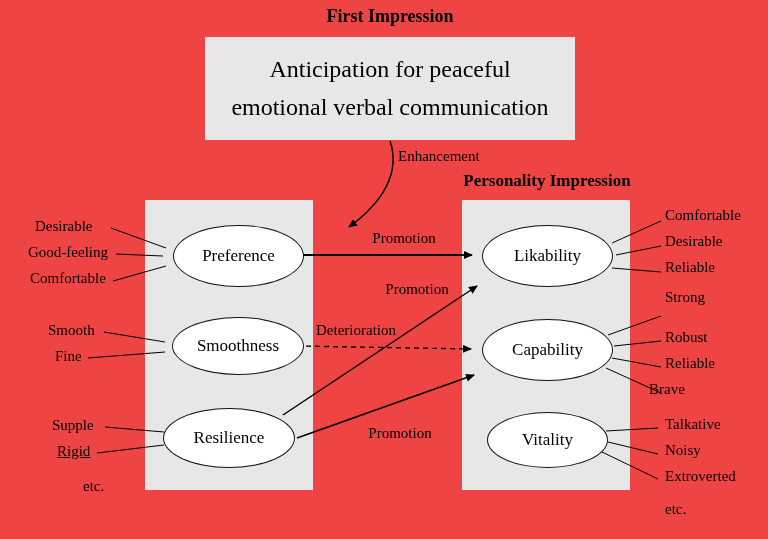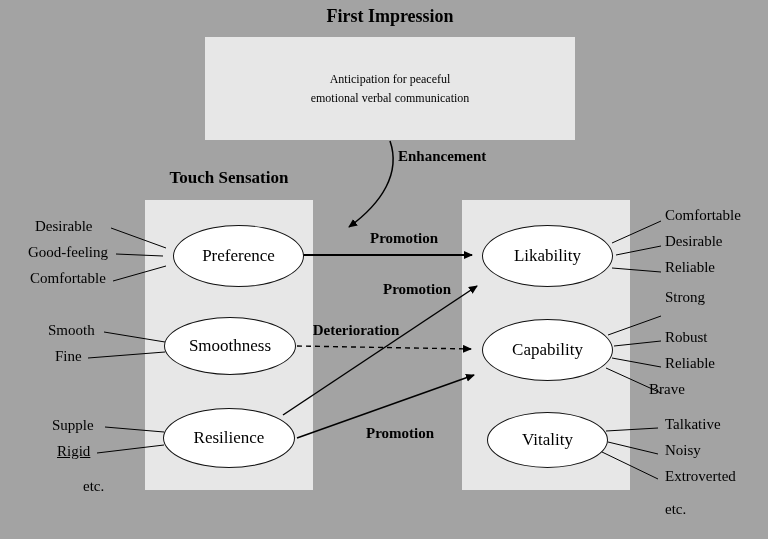"First Impression" .canvas { background: #a3a3a3 -> #ef4444 }
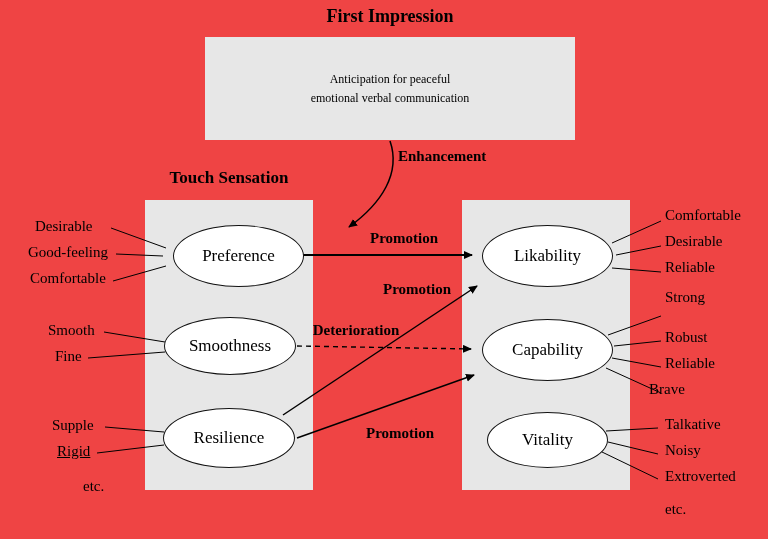"Anticipation for peaceful" .fi-box { font-size: 12px -> 24px }
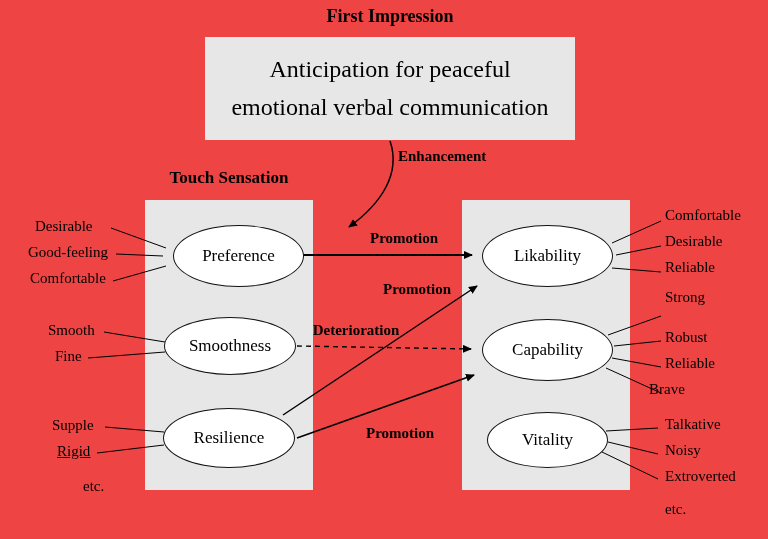"Enhancement" .alabel { font-weight: bold -> normal }
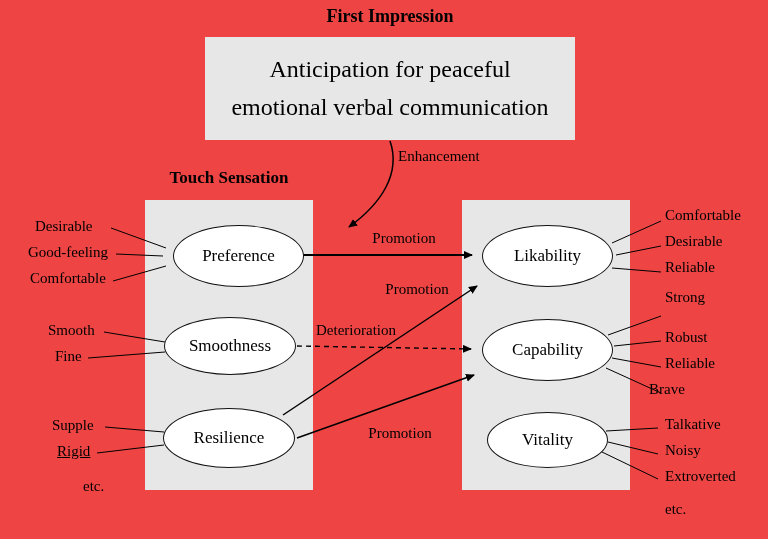"Touch Sensation" div.heading { html: <div>Touch Sensation</div> -> none }
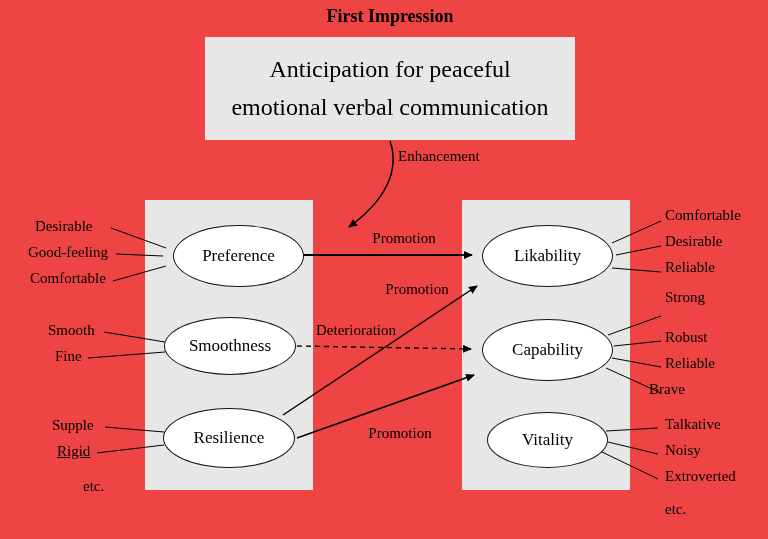"Personality Impression" div.heading { html: none -> <div>Personality Impression</div> }
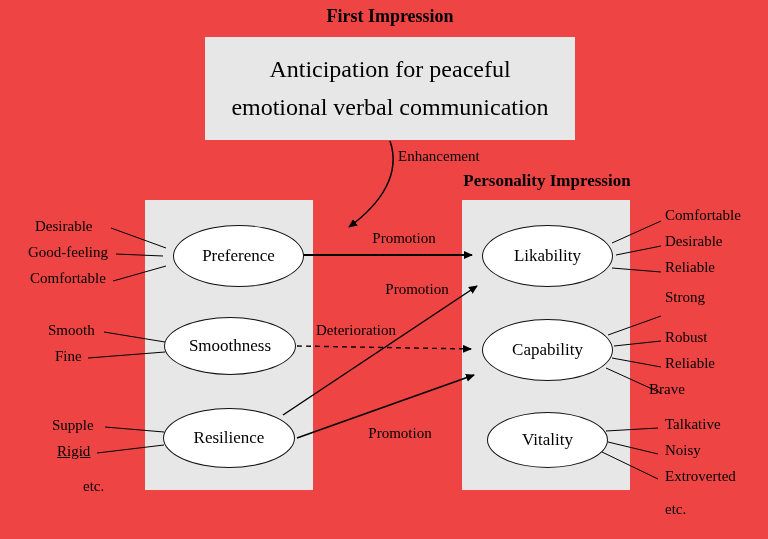"Smoothness" div.node { left: 164px -> 172px }
